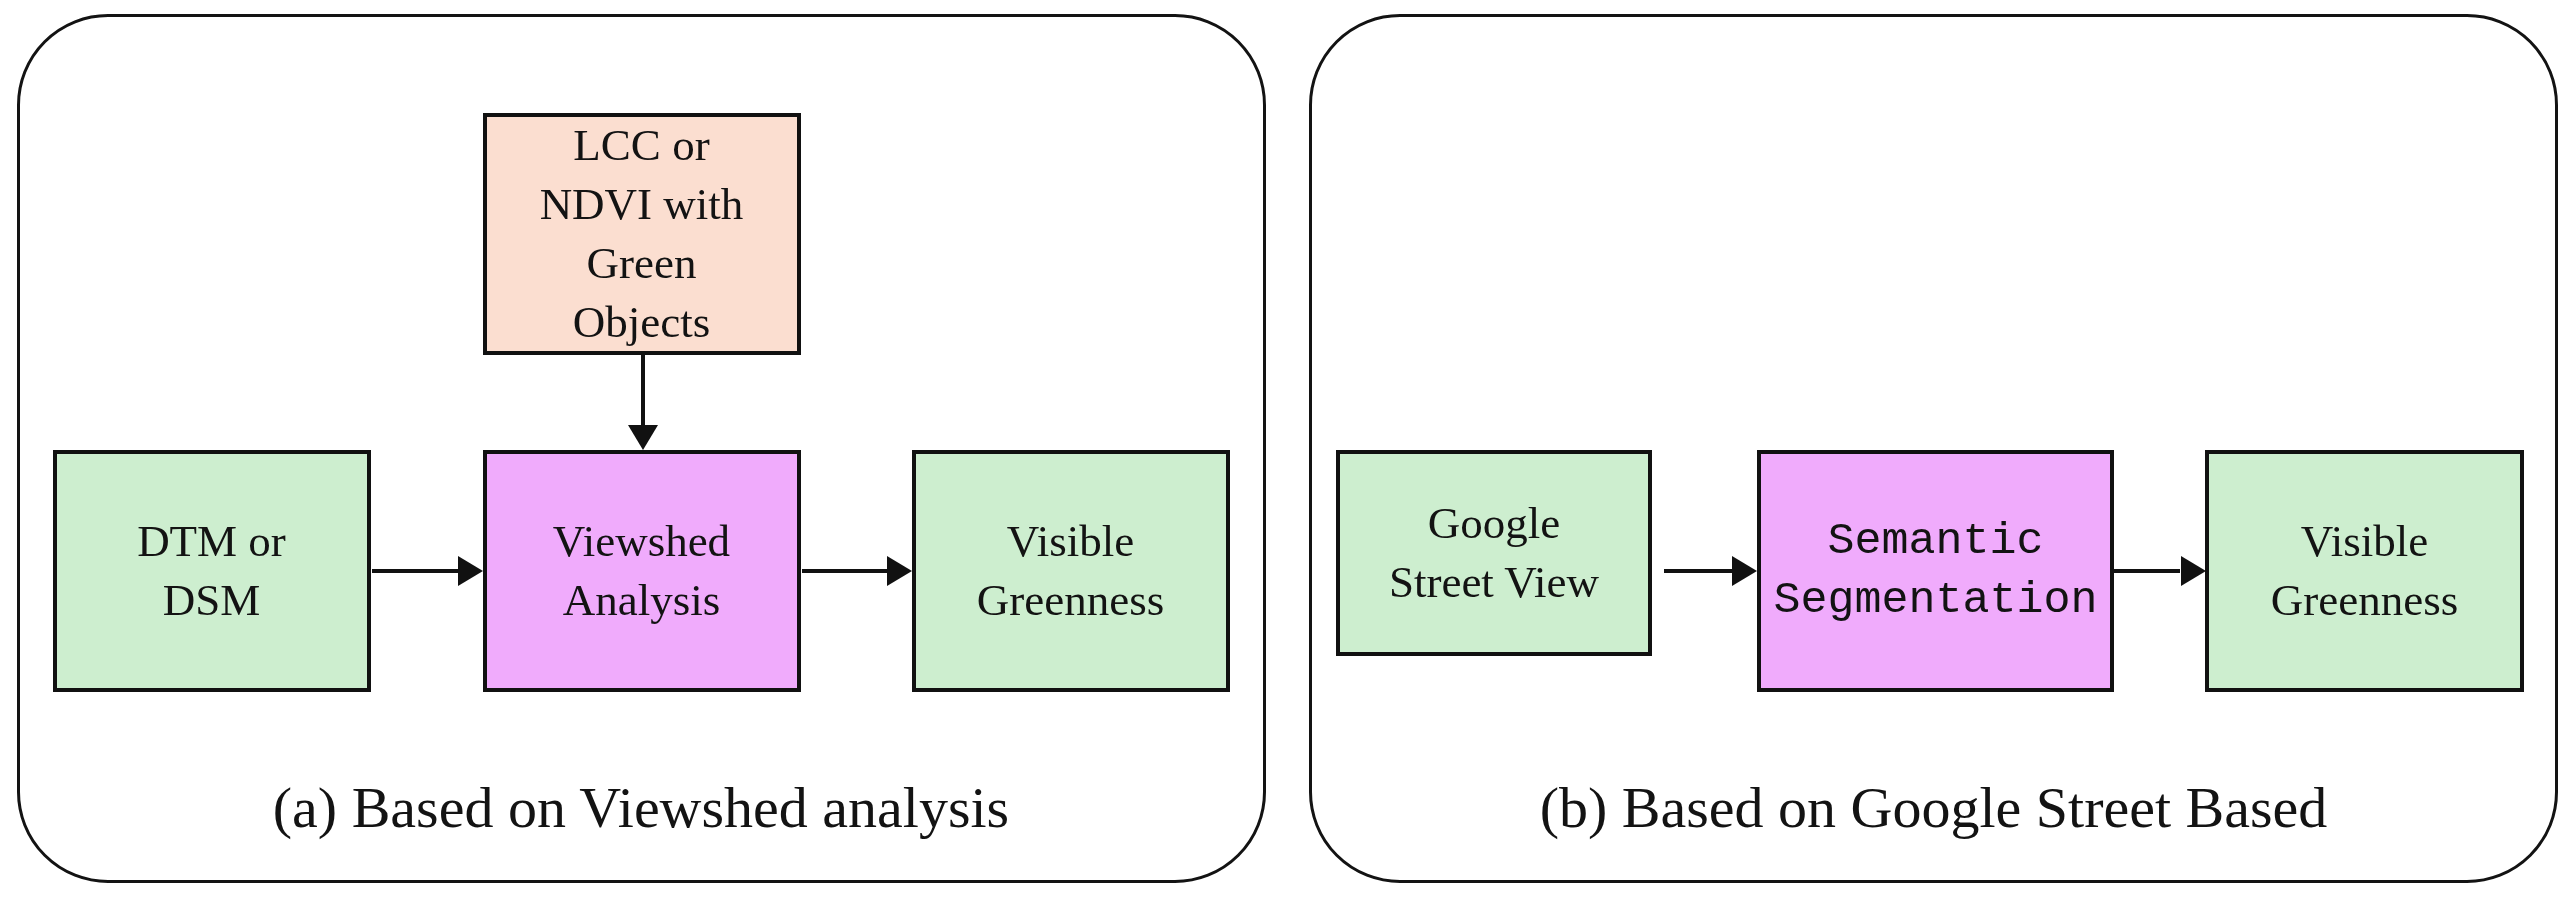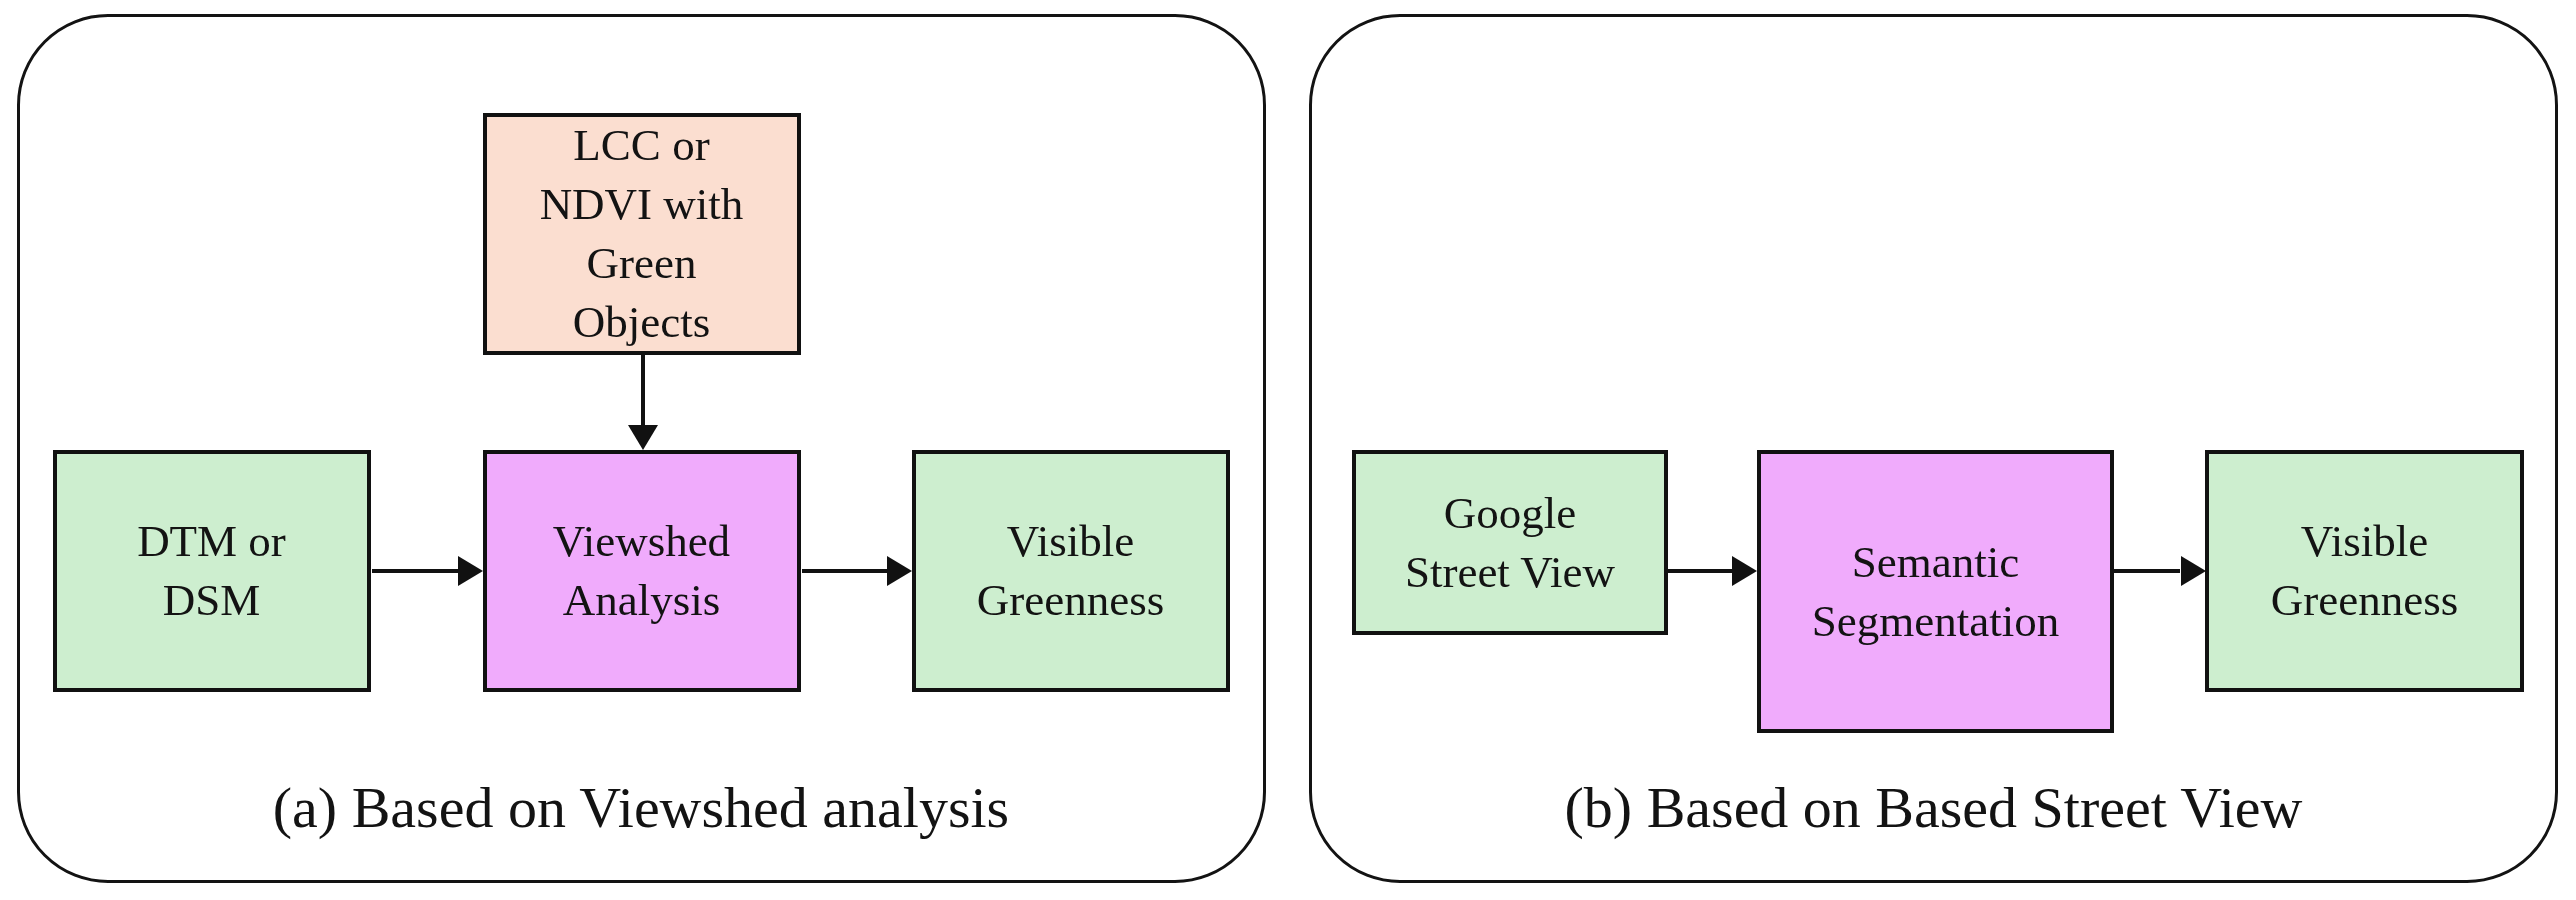"Google" div.node { height: 185px -> 206px; left: 40px -> 24px }
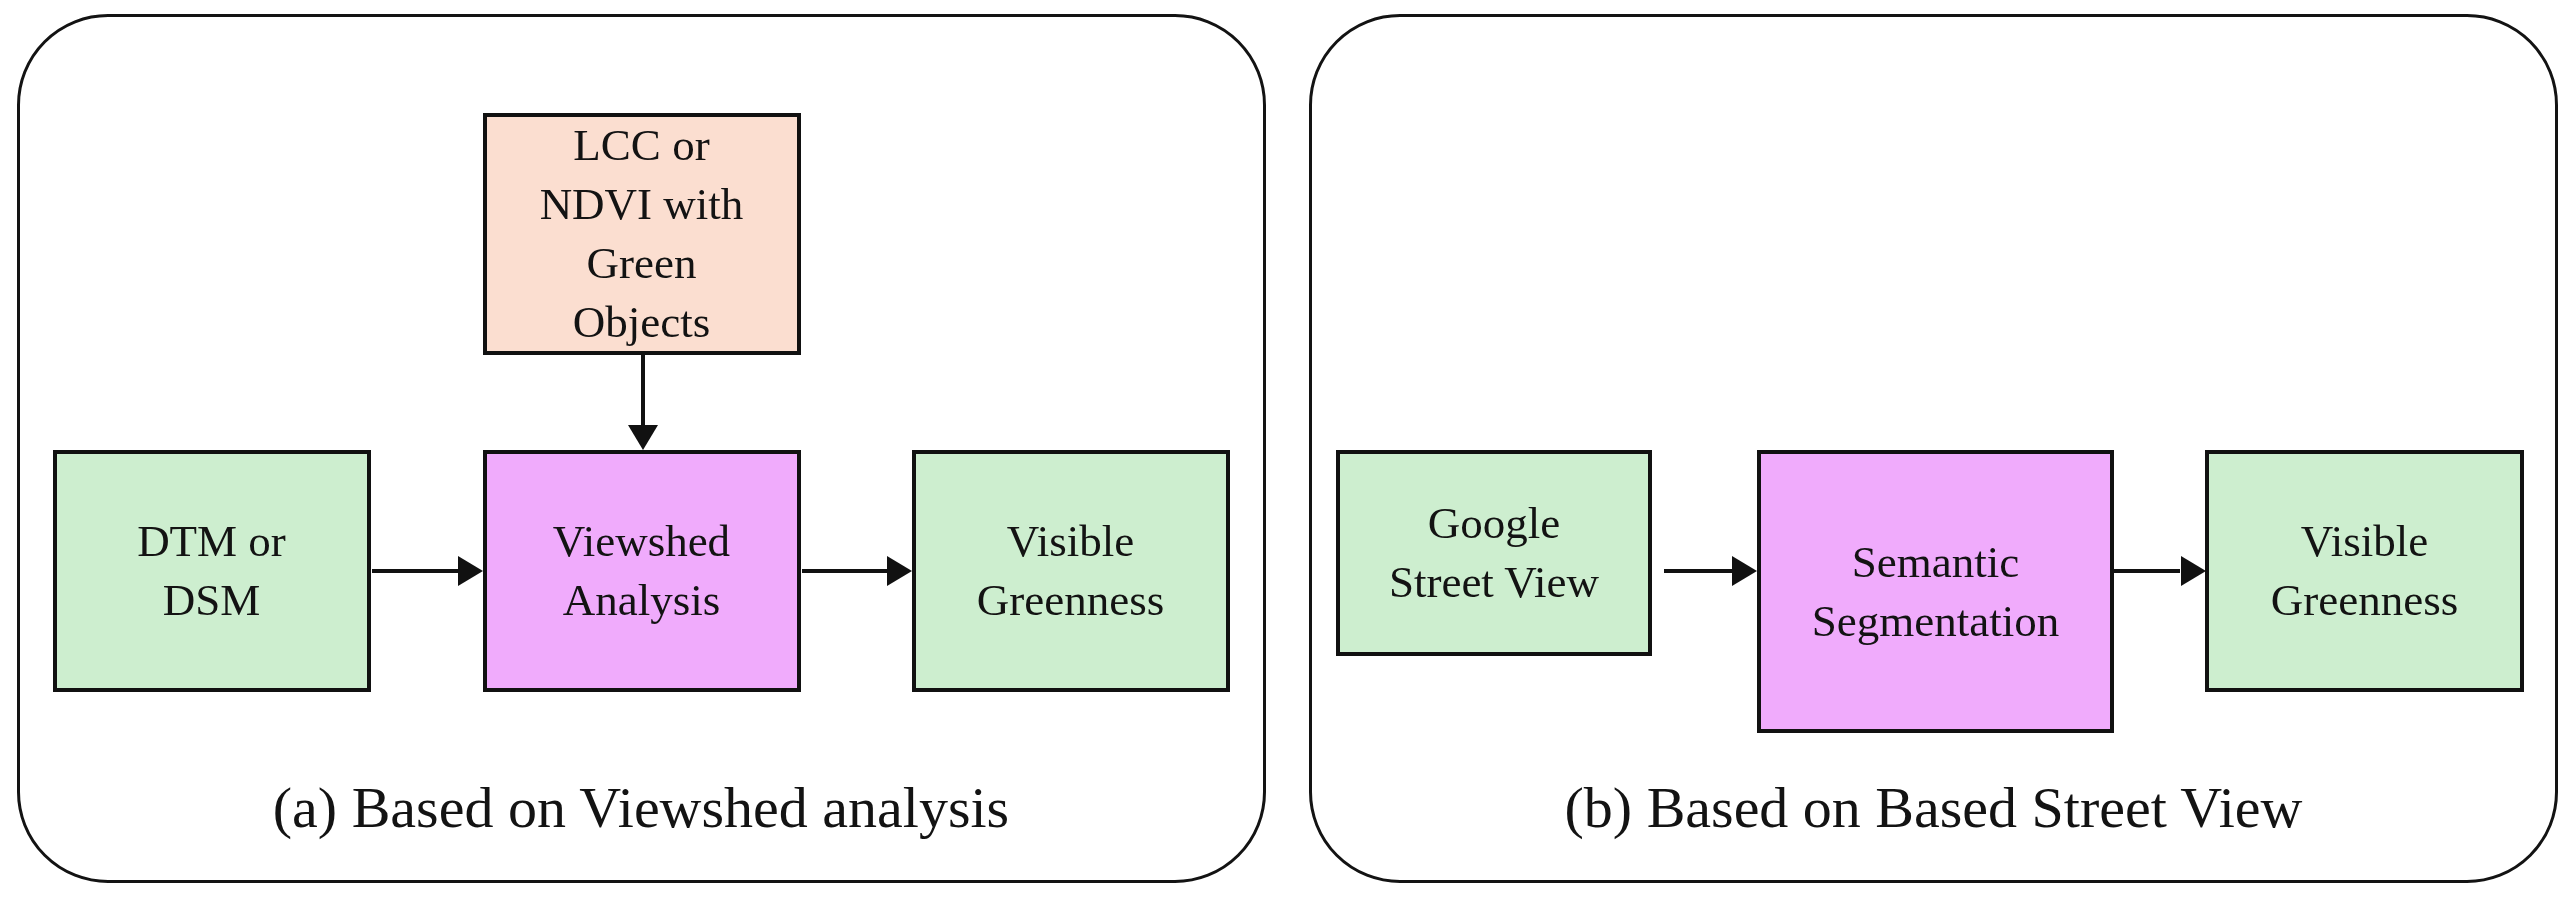"Semantic" div.node { font-family: none -> Liberation Mono, monospace; height: 283px -> 242px }
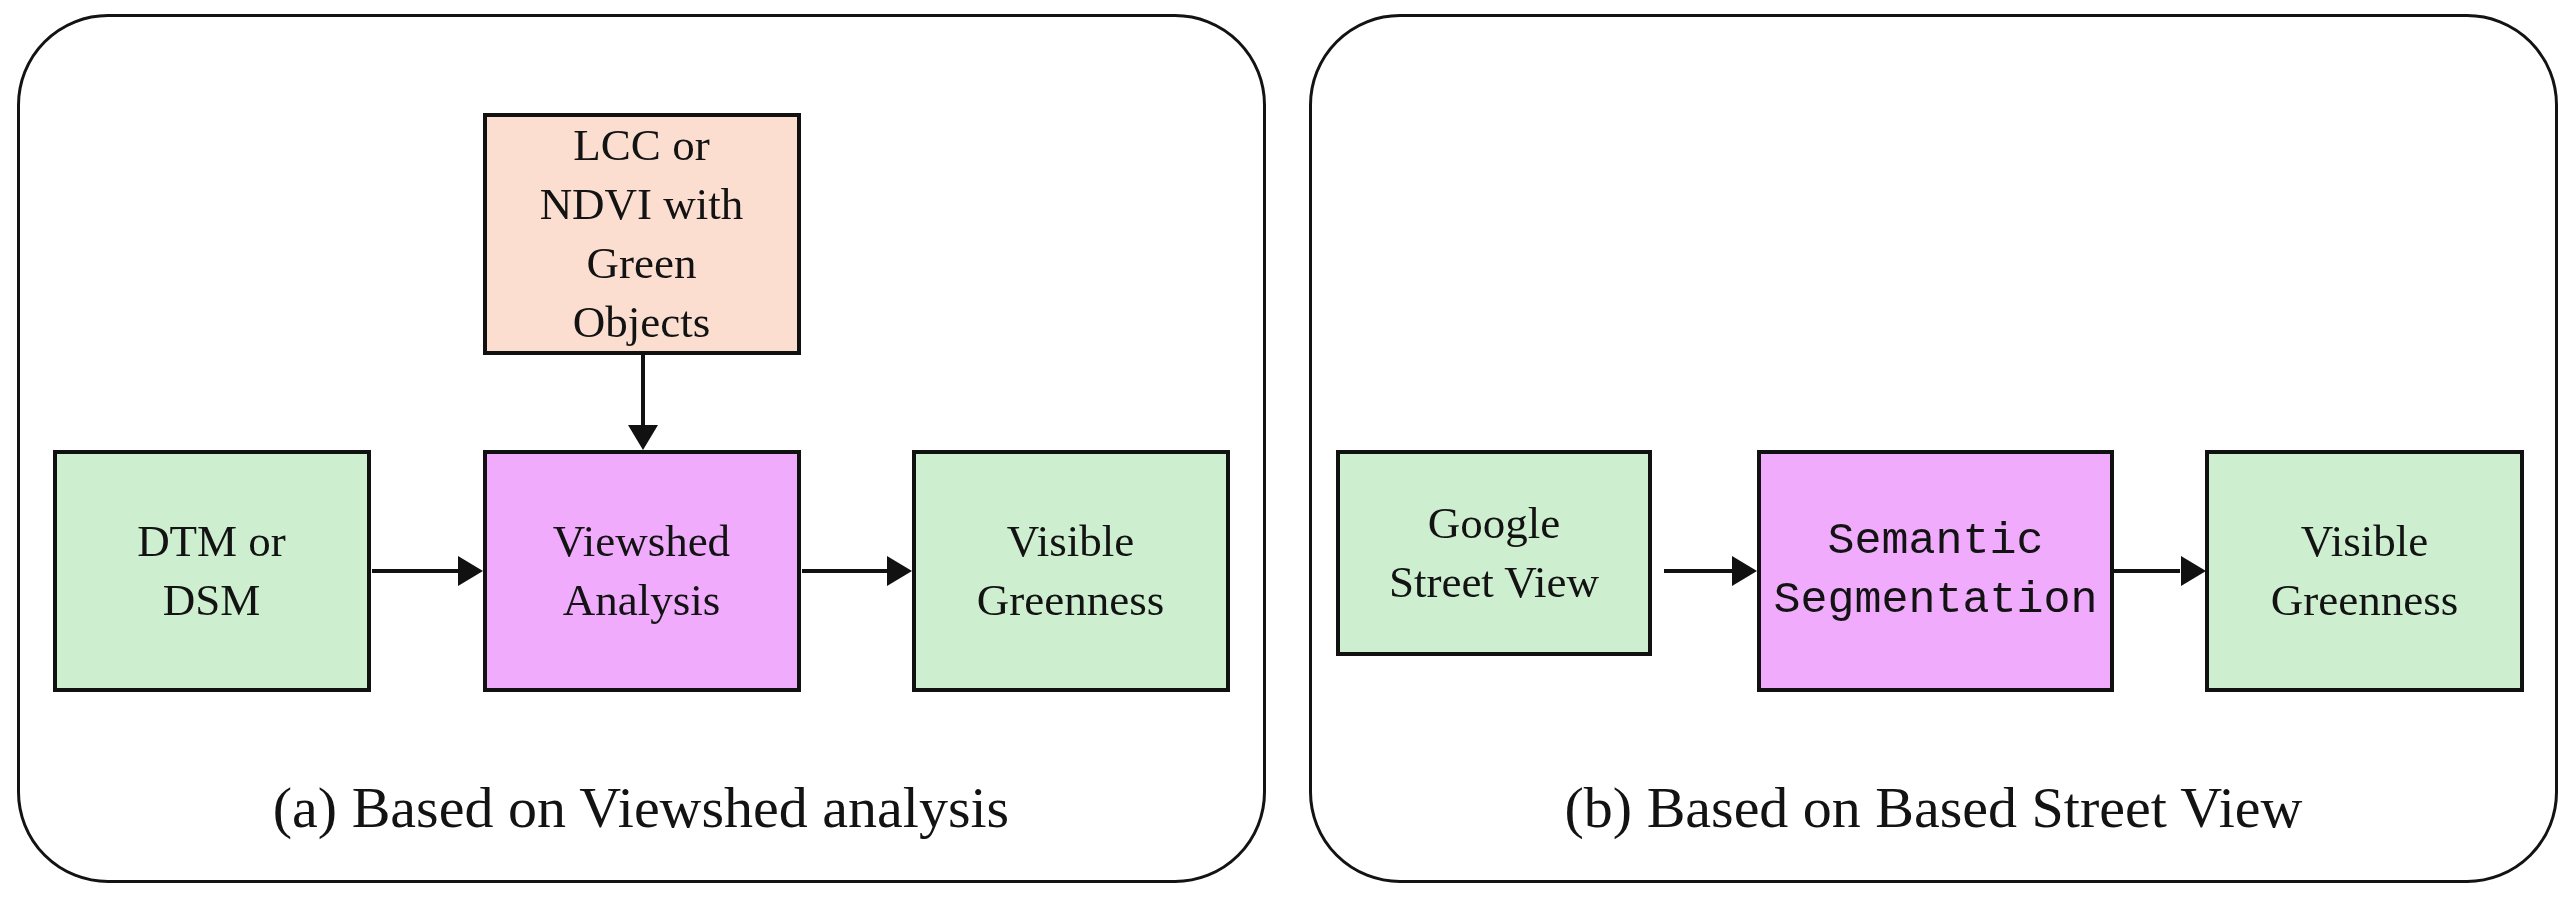"(b) Based on Based Street" div.caption { text: Based Street View -> Google Street Based }
